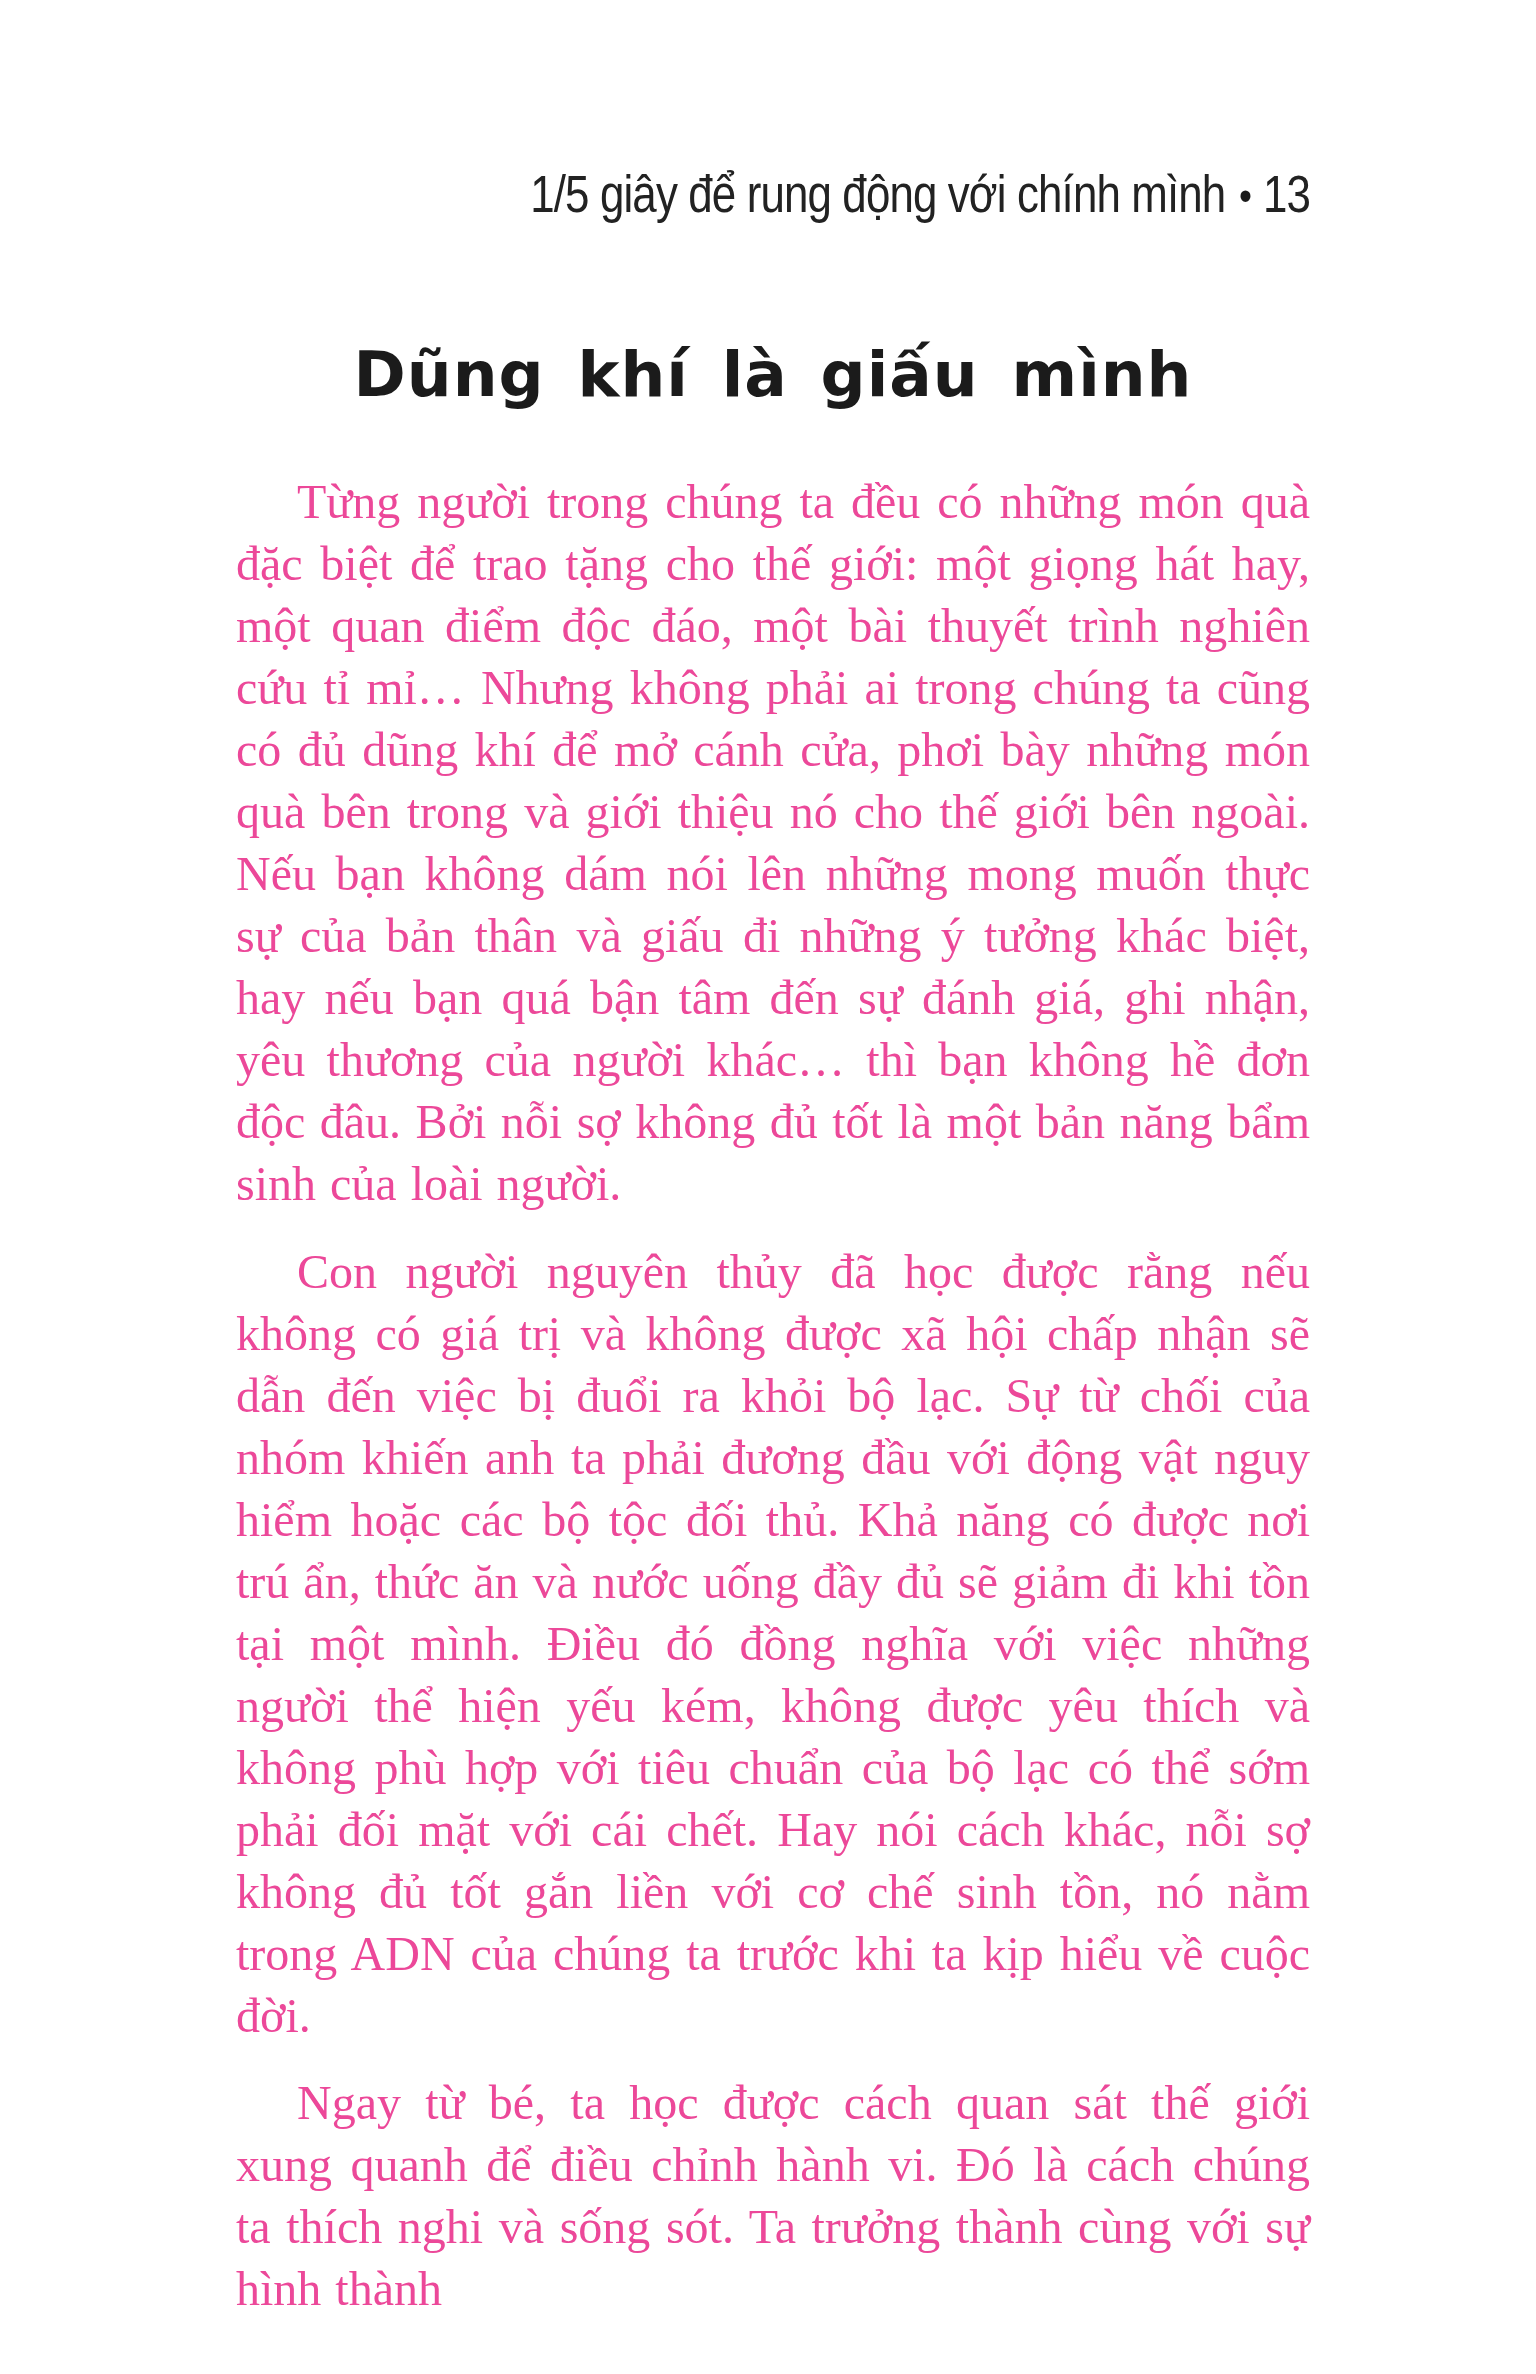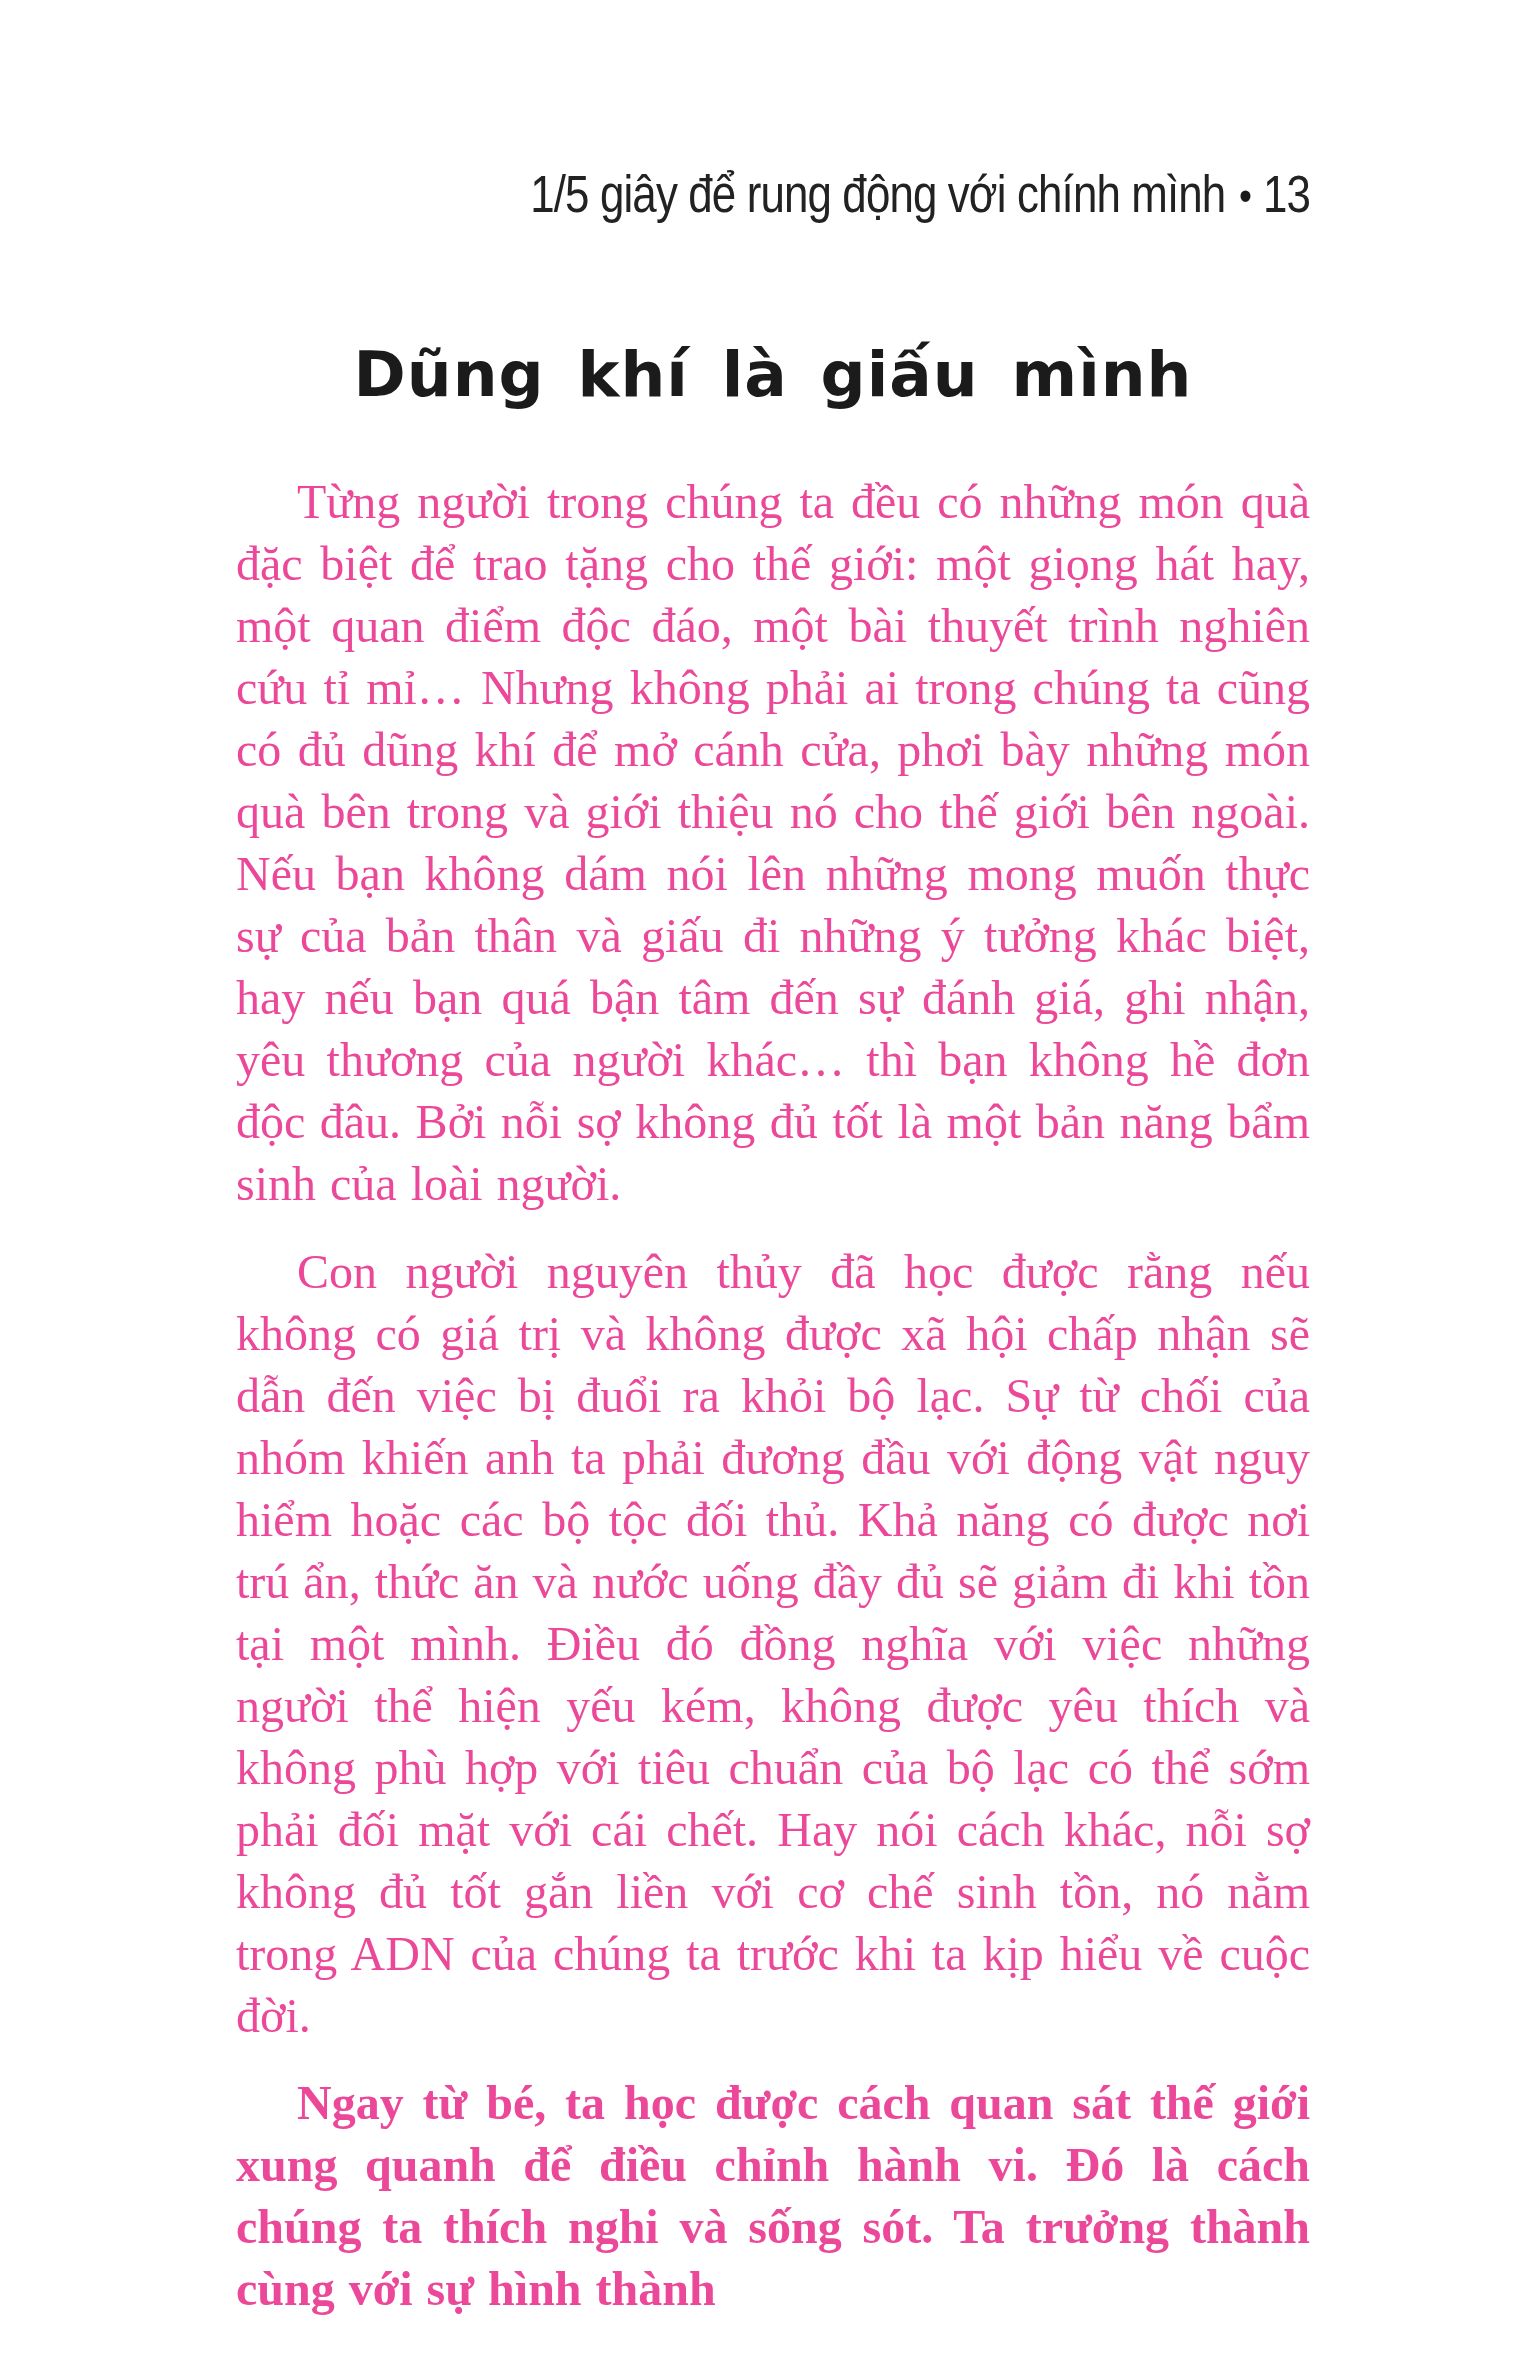"Ngay từ bé, ta học" .body-text p:last-child { font-weight: bold -> none }
